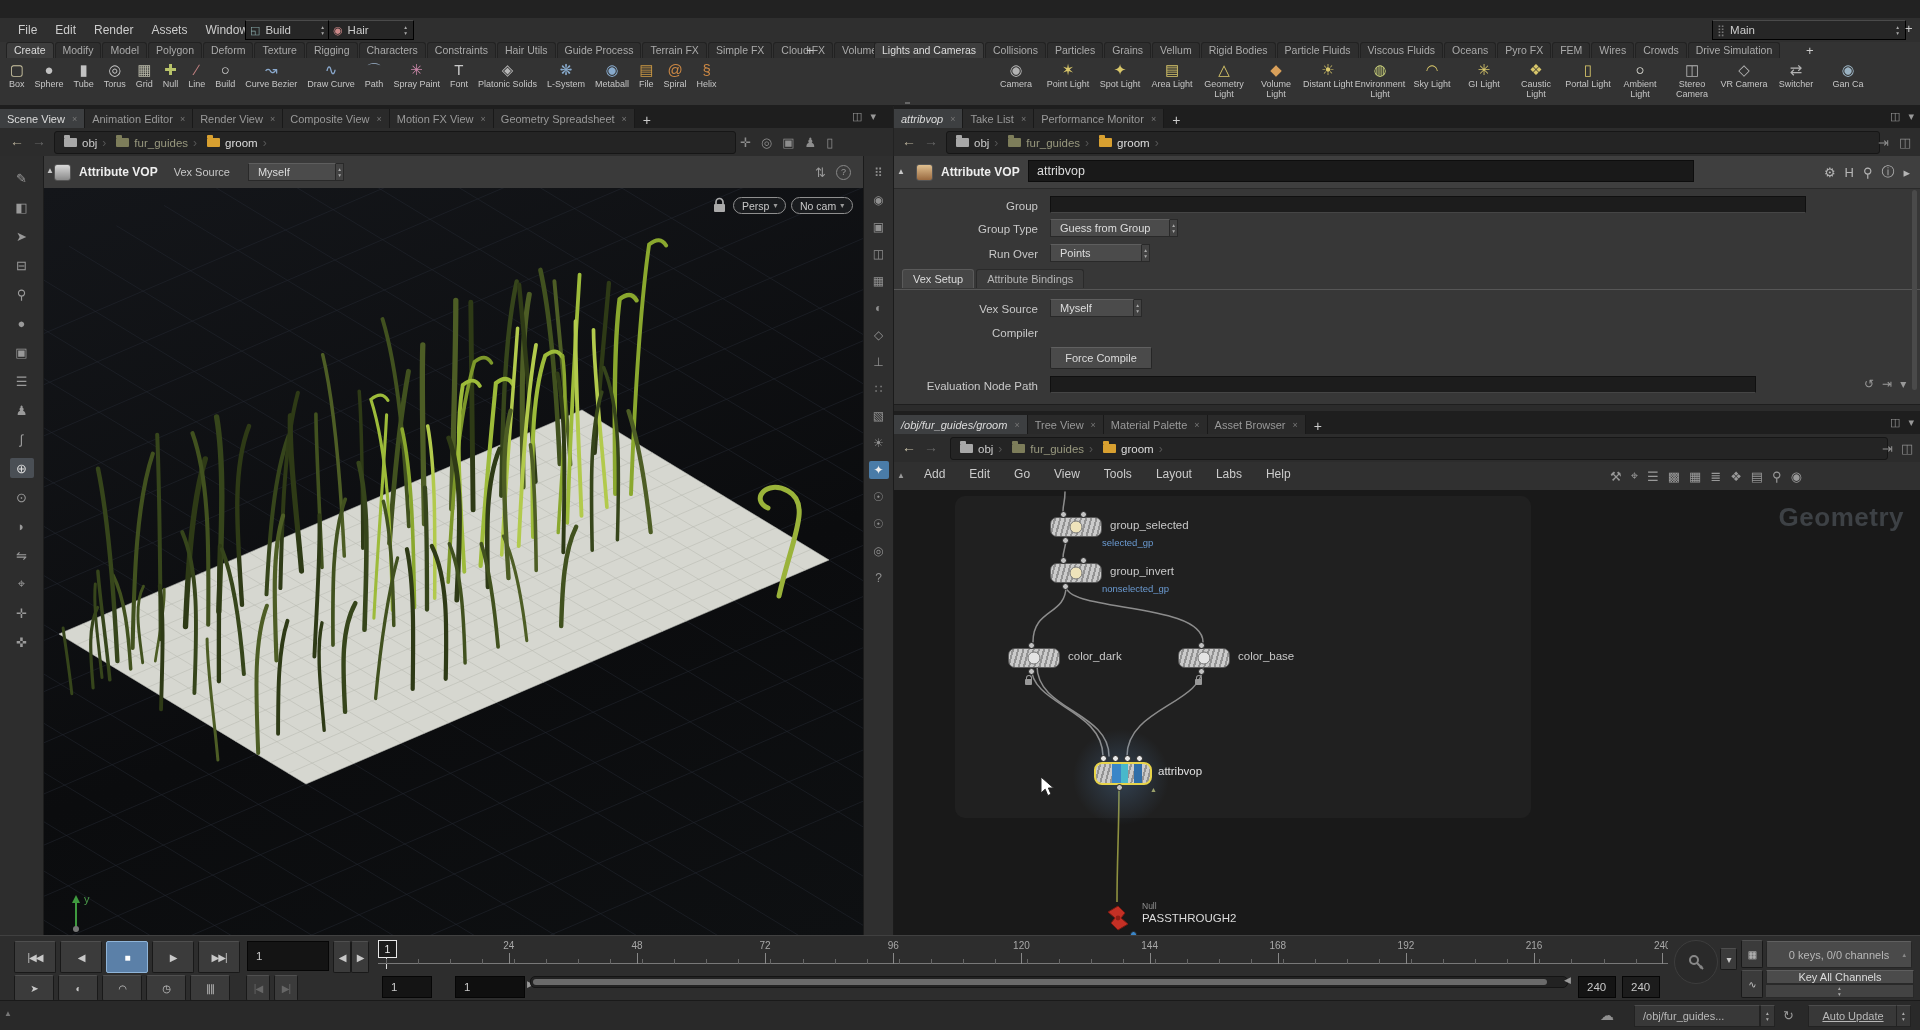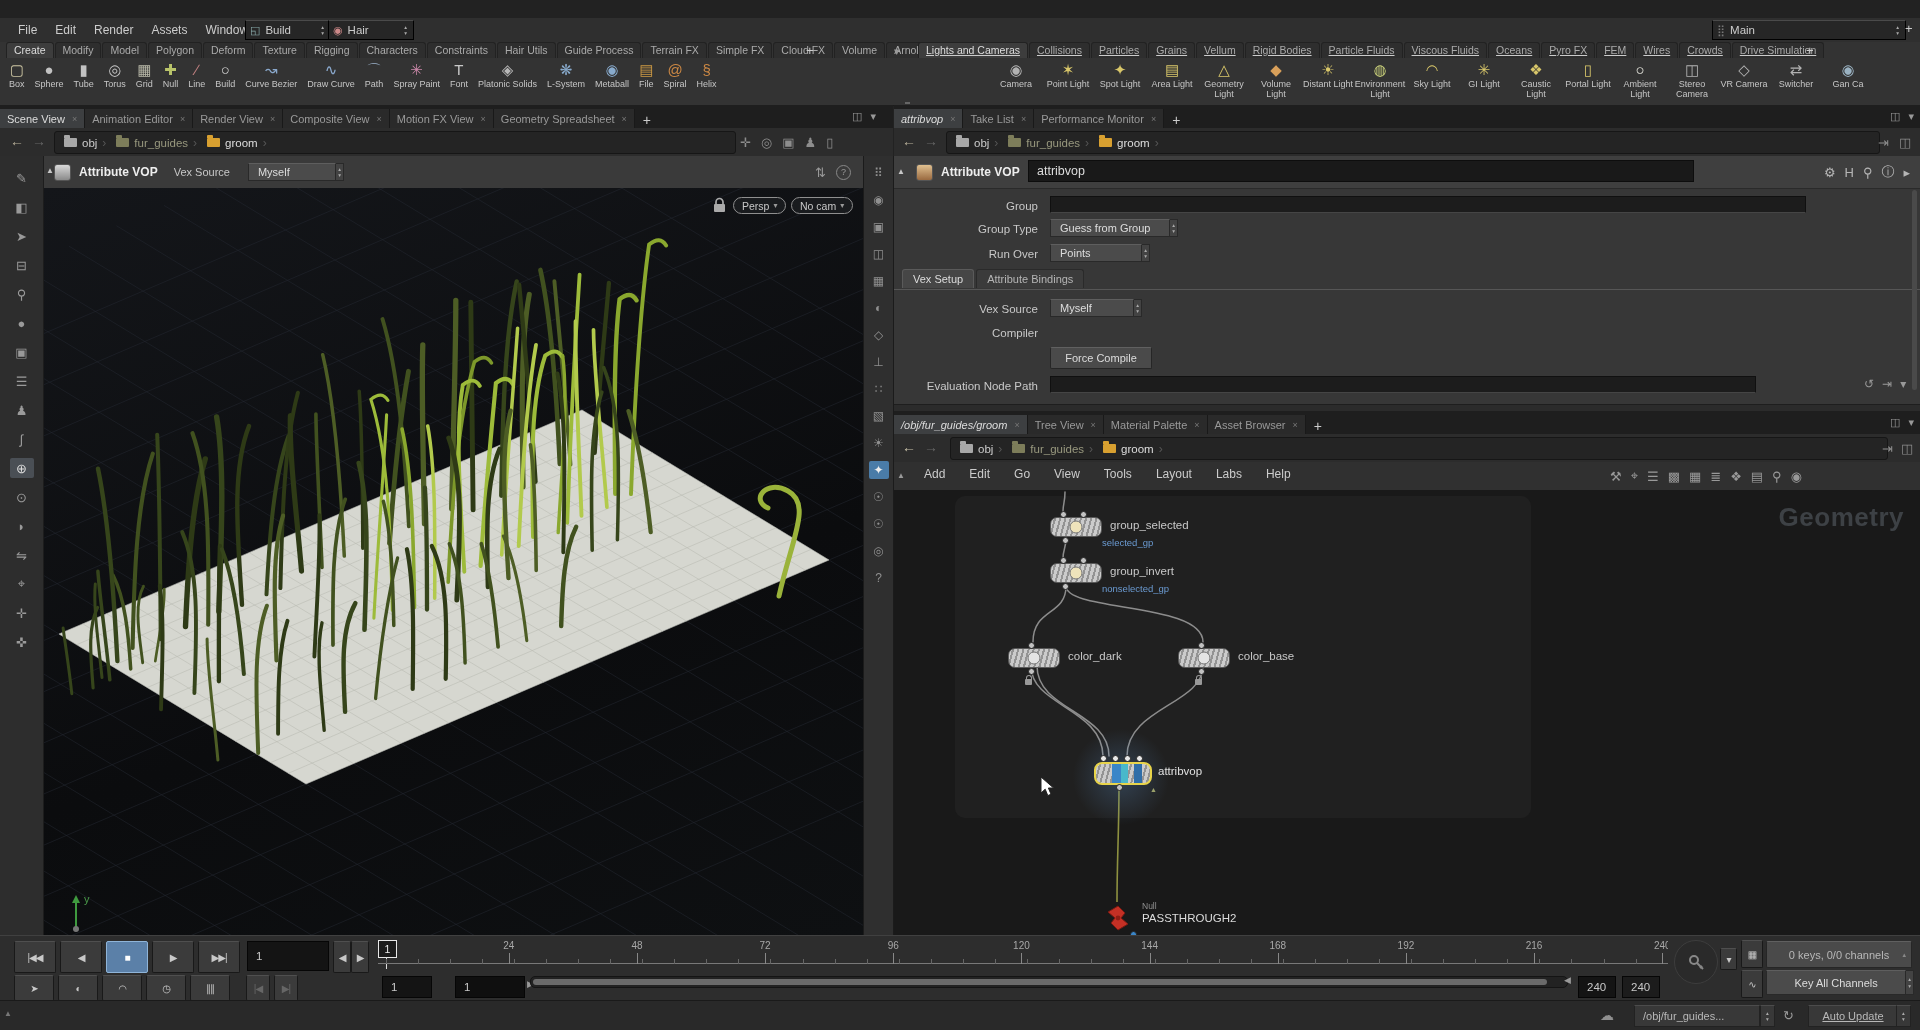"Lights and Cameras" div.stabs { left: 918px -> 874px; text-decoration: underline -> none }
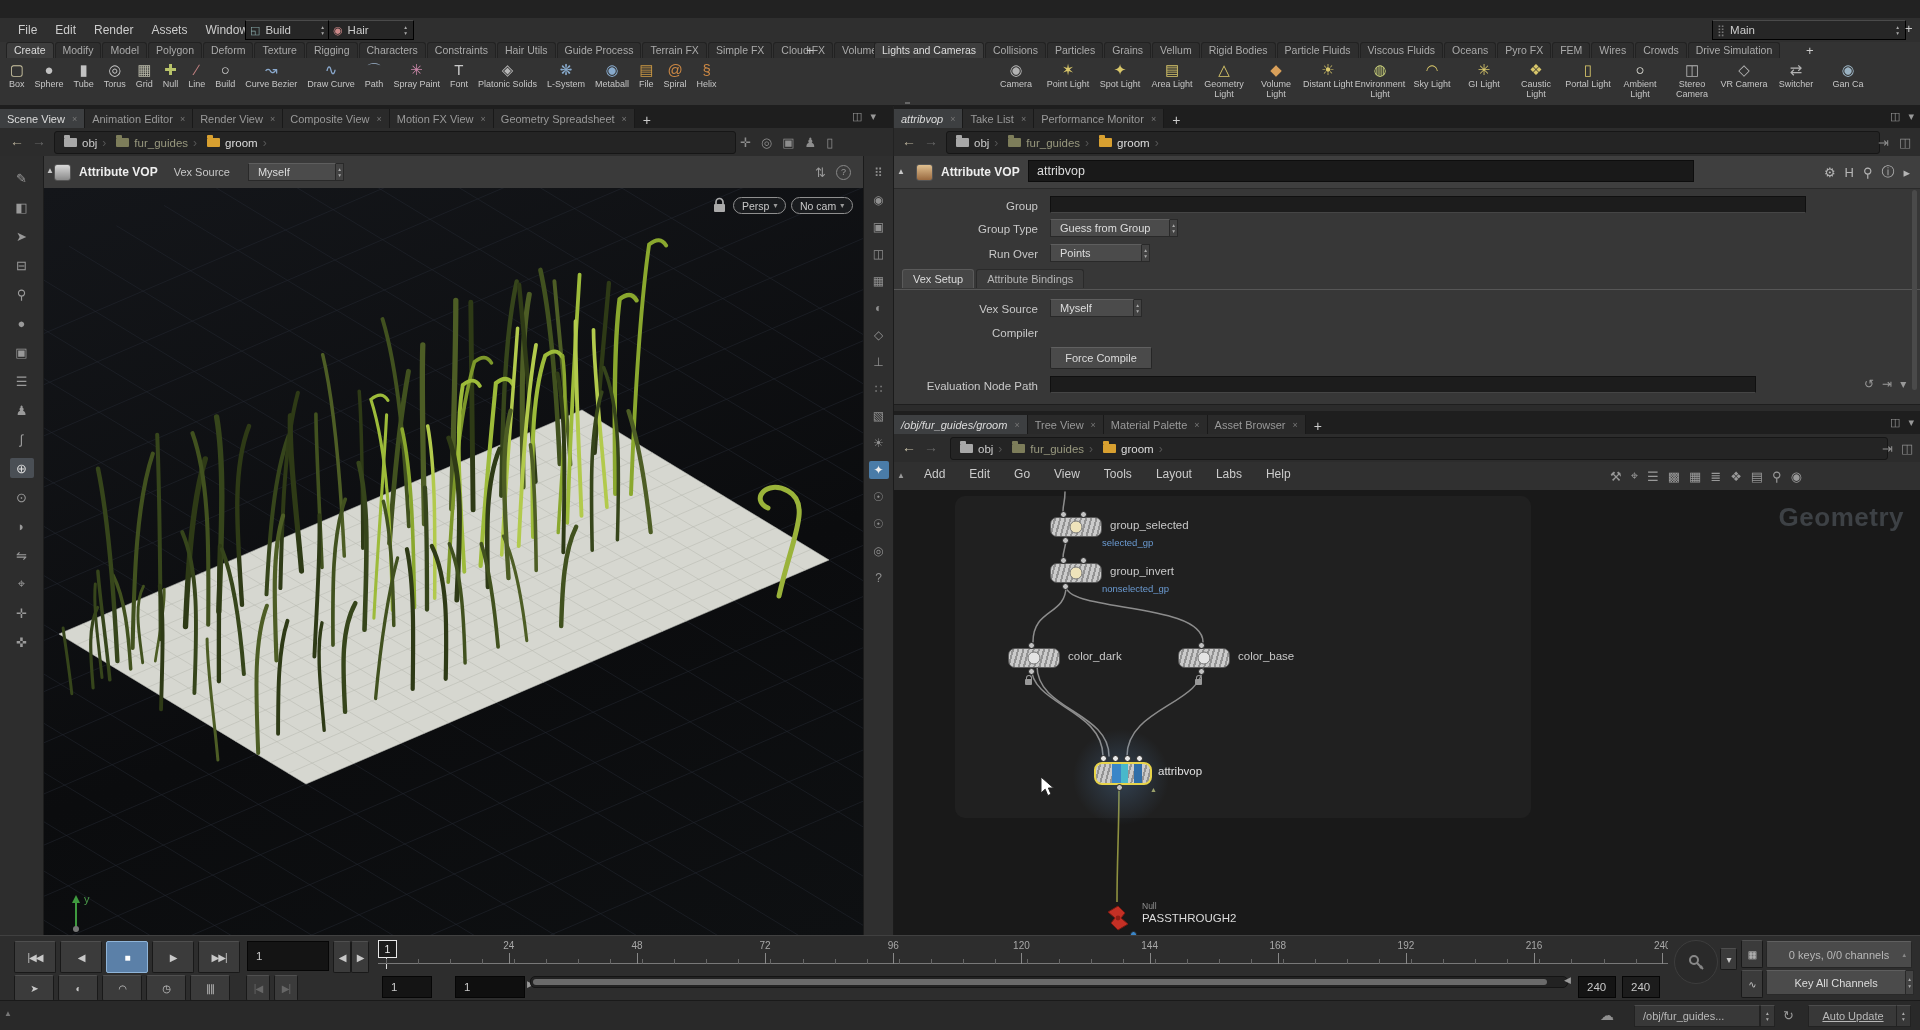"Key All Channels" div.dd { flex-direction: none -> column }
